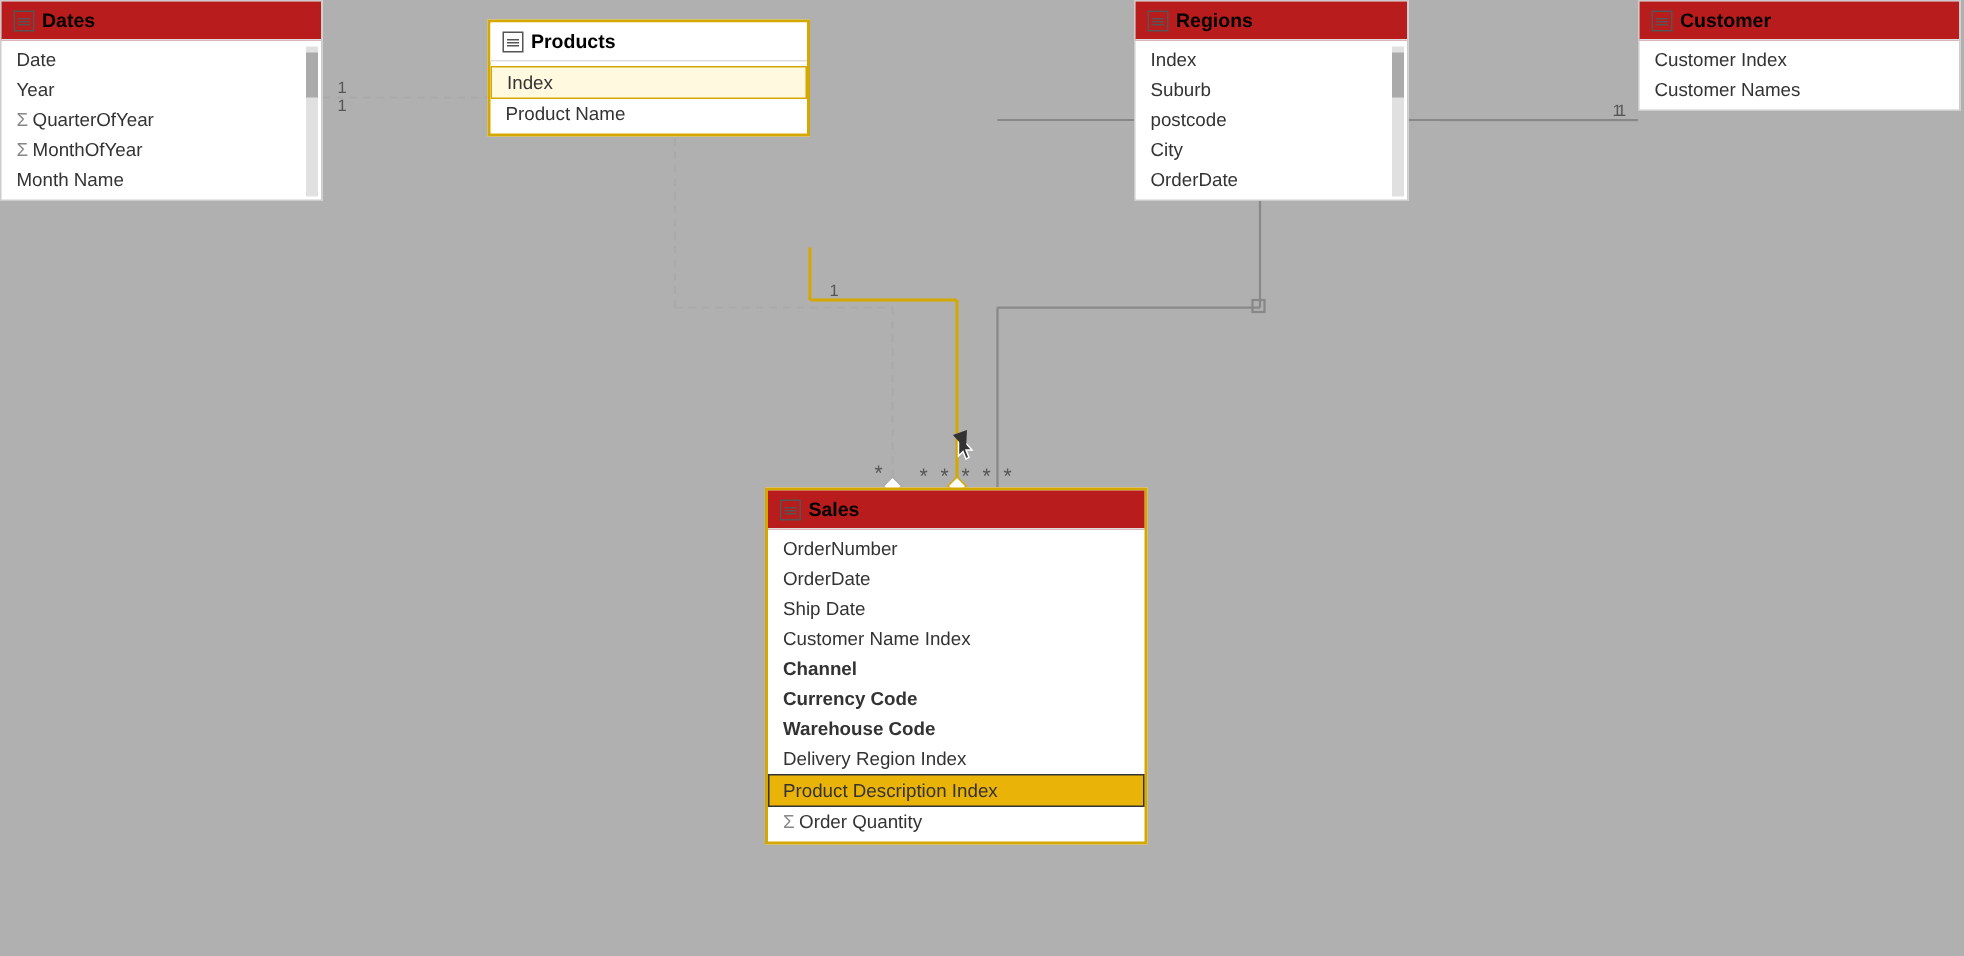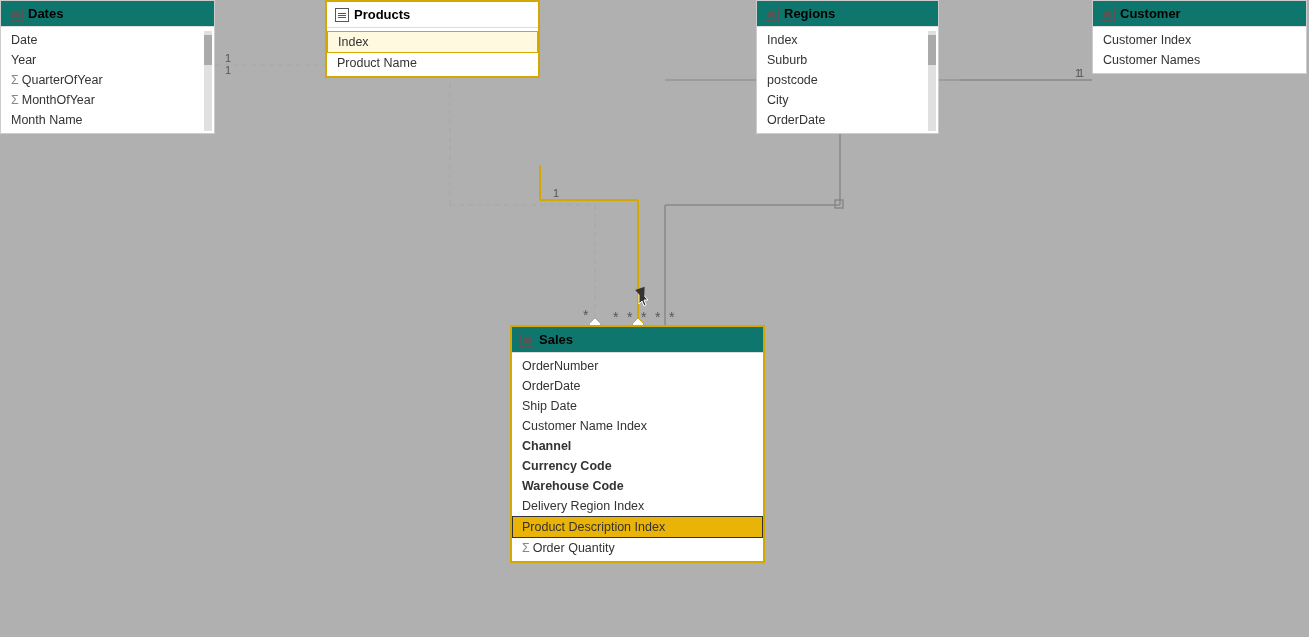"Dates" .table-header { background: #0f766e -> #b91c1c }
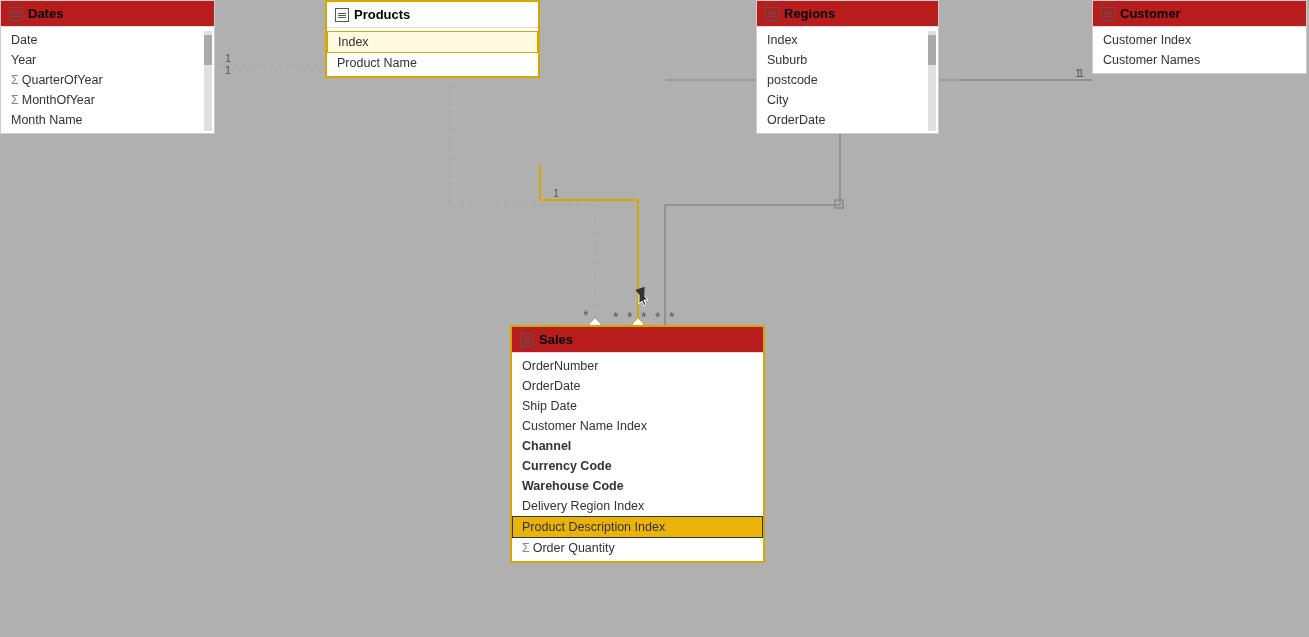"Products" div.table-card { top: 0px -> 13px }
